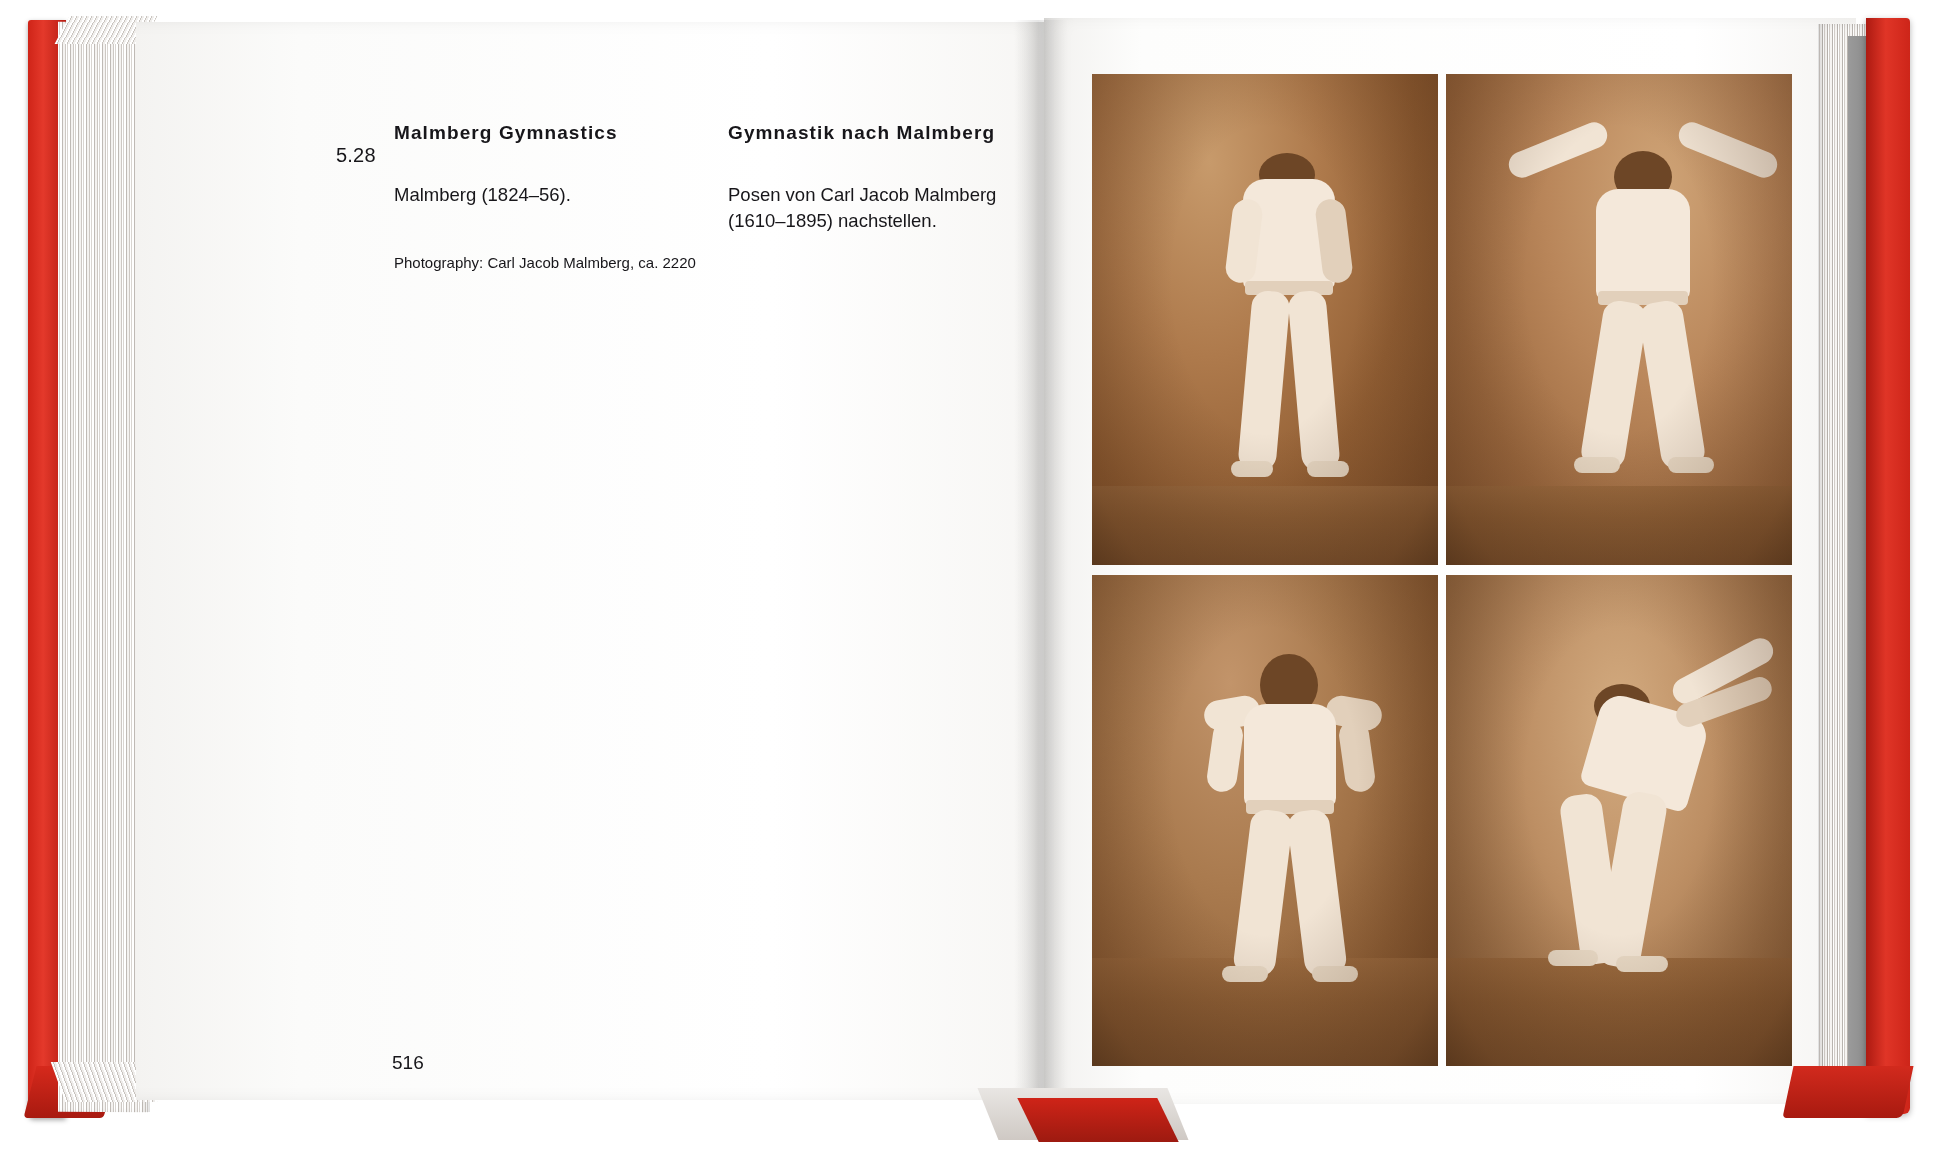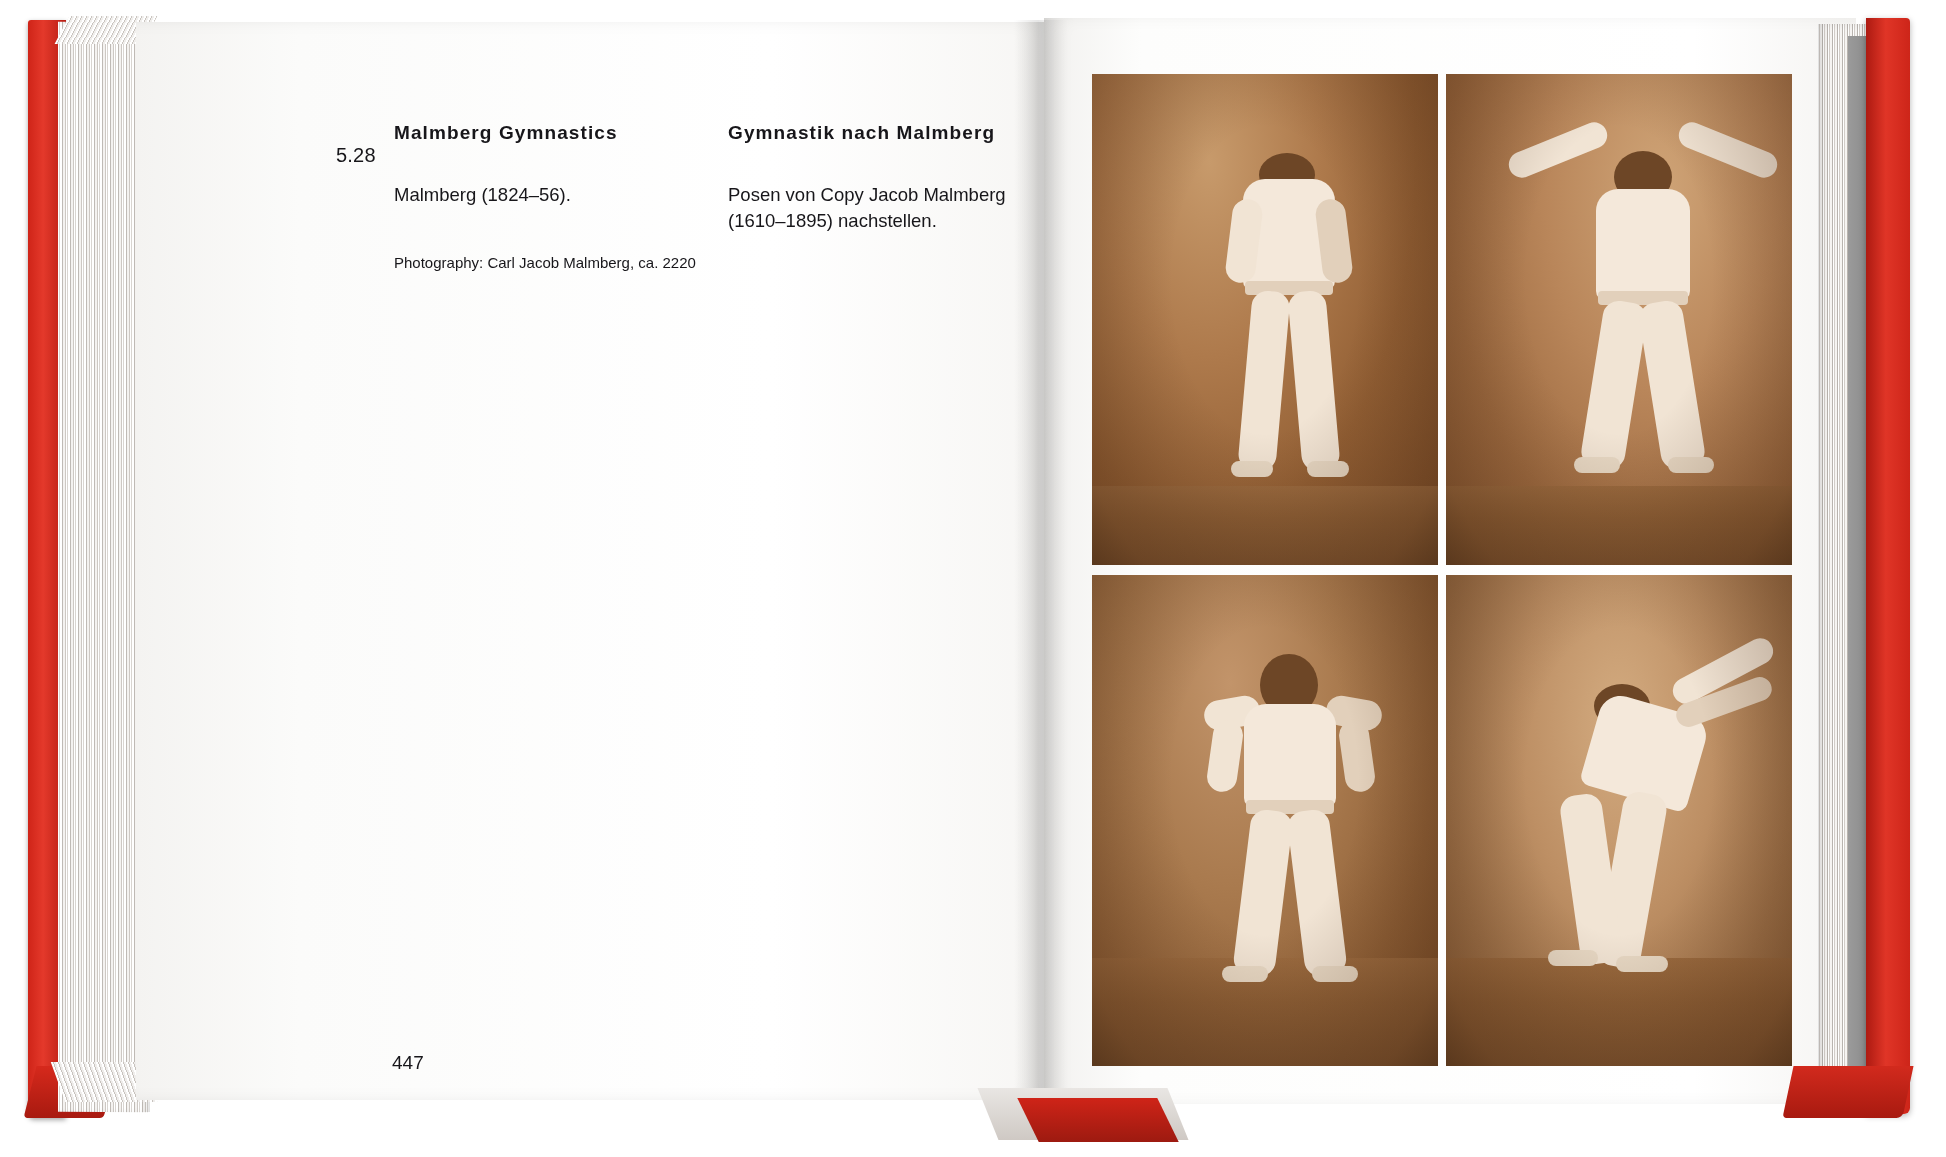"Posen von Copy Jacob Malmberg" p.body-line { text: Copy -> Carl }
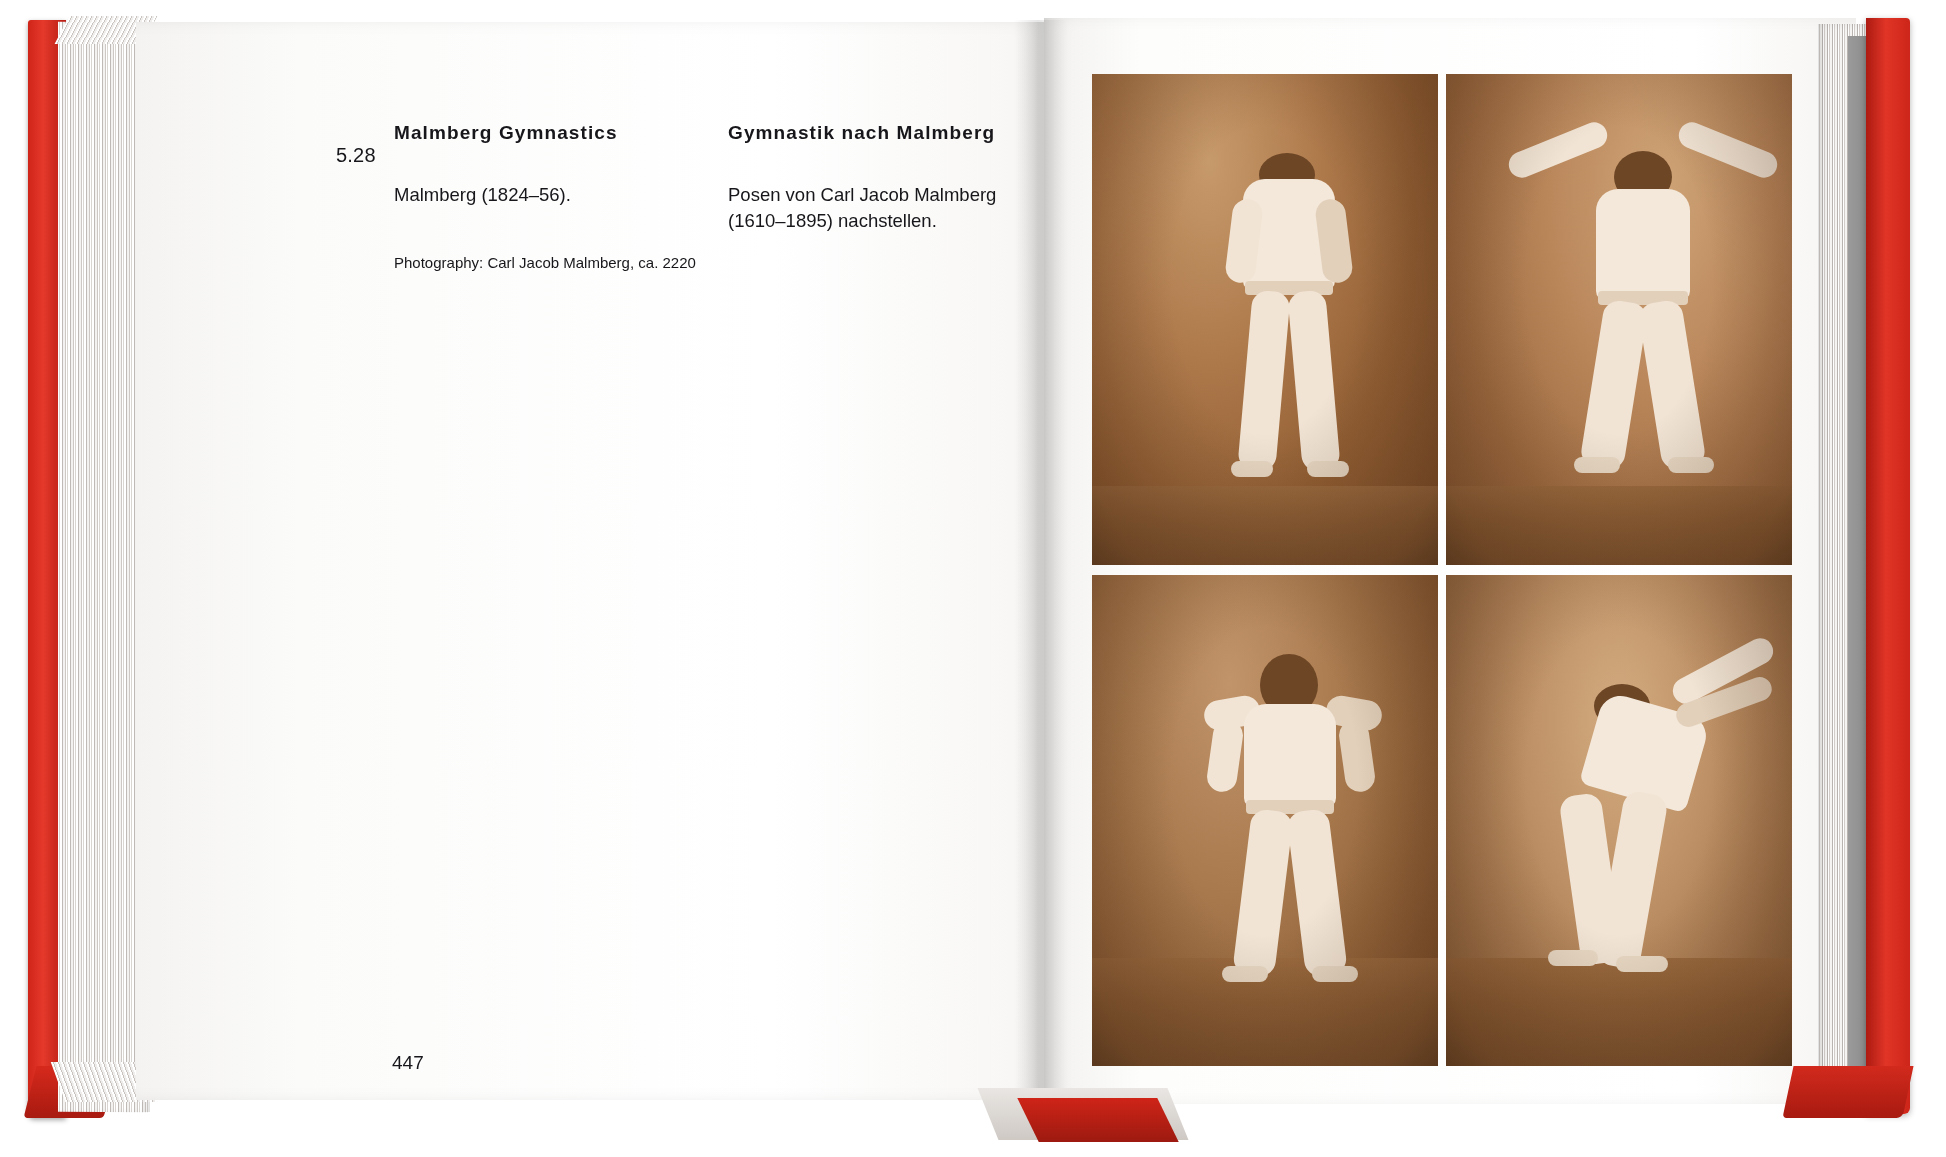"447" span.folio { text: 447 -> 516 }
